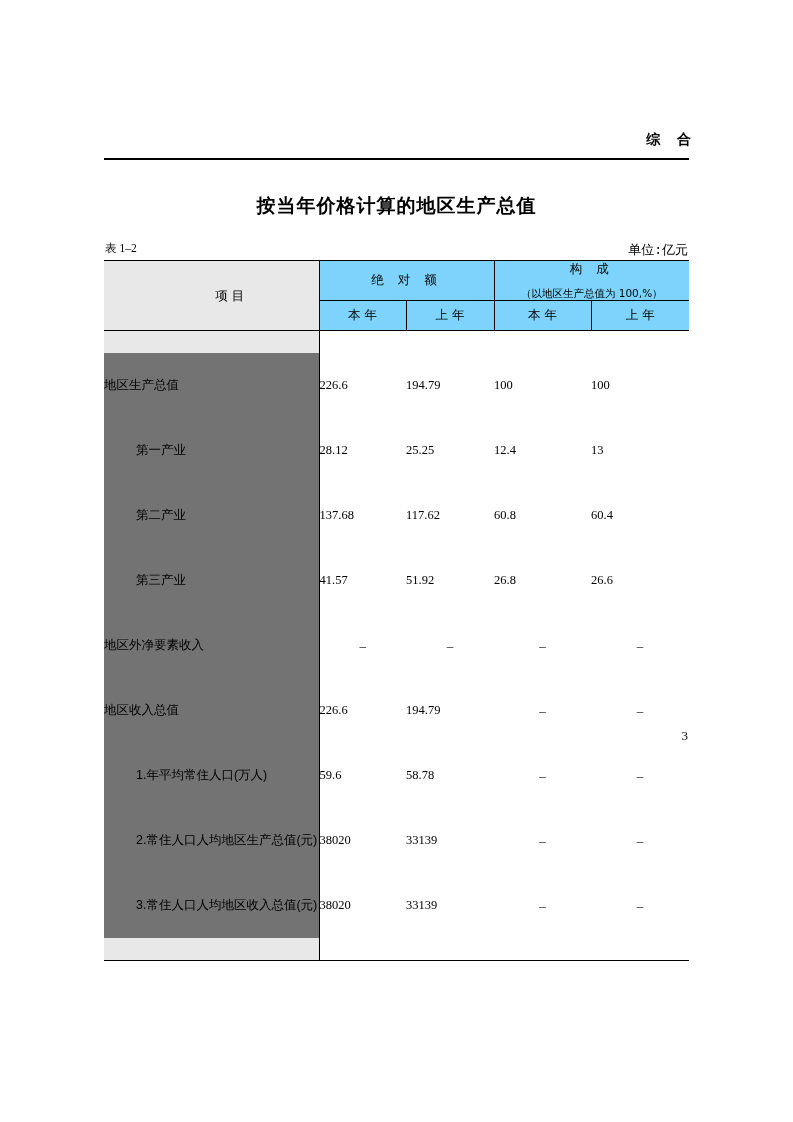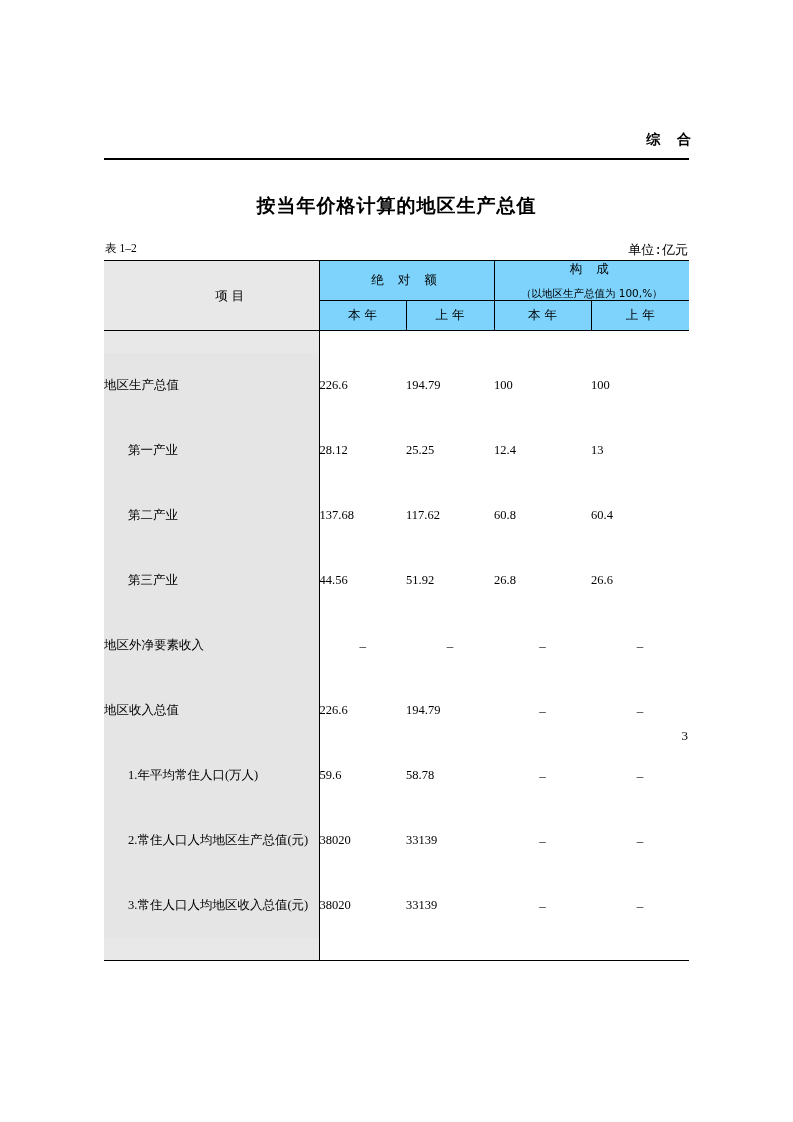"地区生产总值" .row-label { background: #e5e5e5 -> #737373; font-family: Liberation Serif, serif -> Liberation Sans, sans-serif }
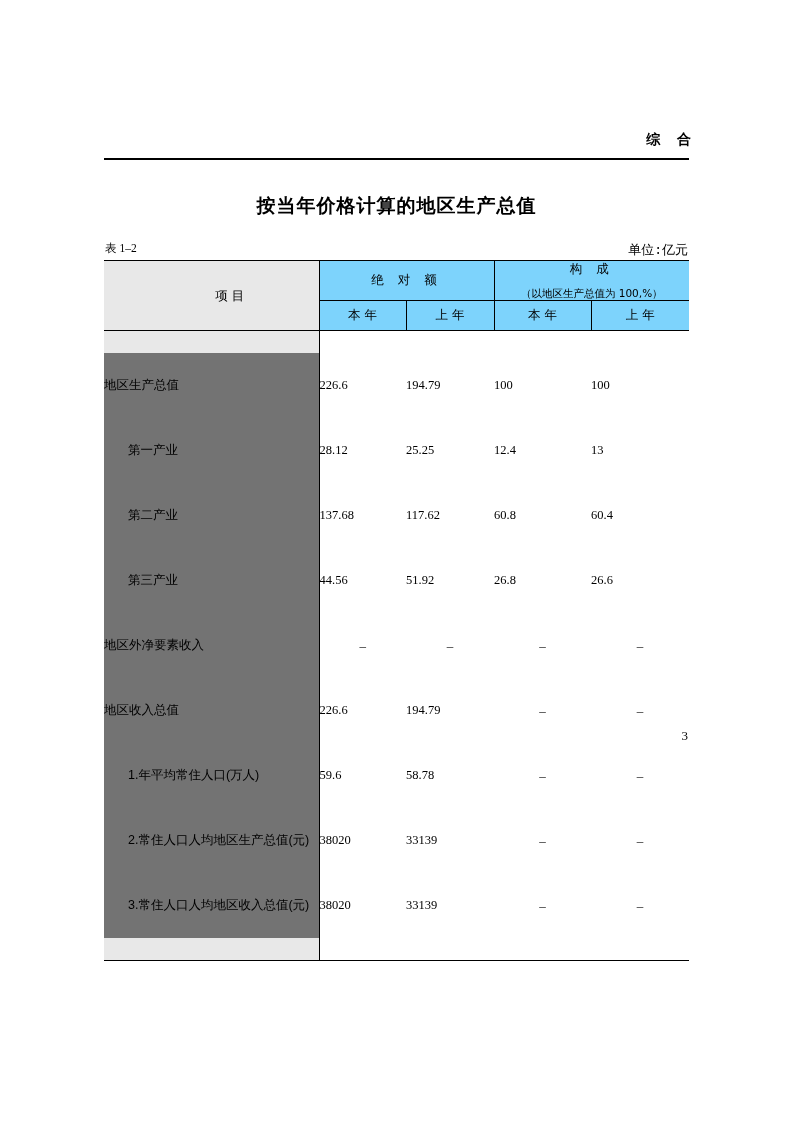"第一产业" .row-label.indent { padding-left: 24px -> 32px }
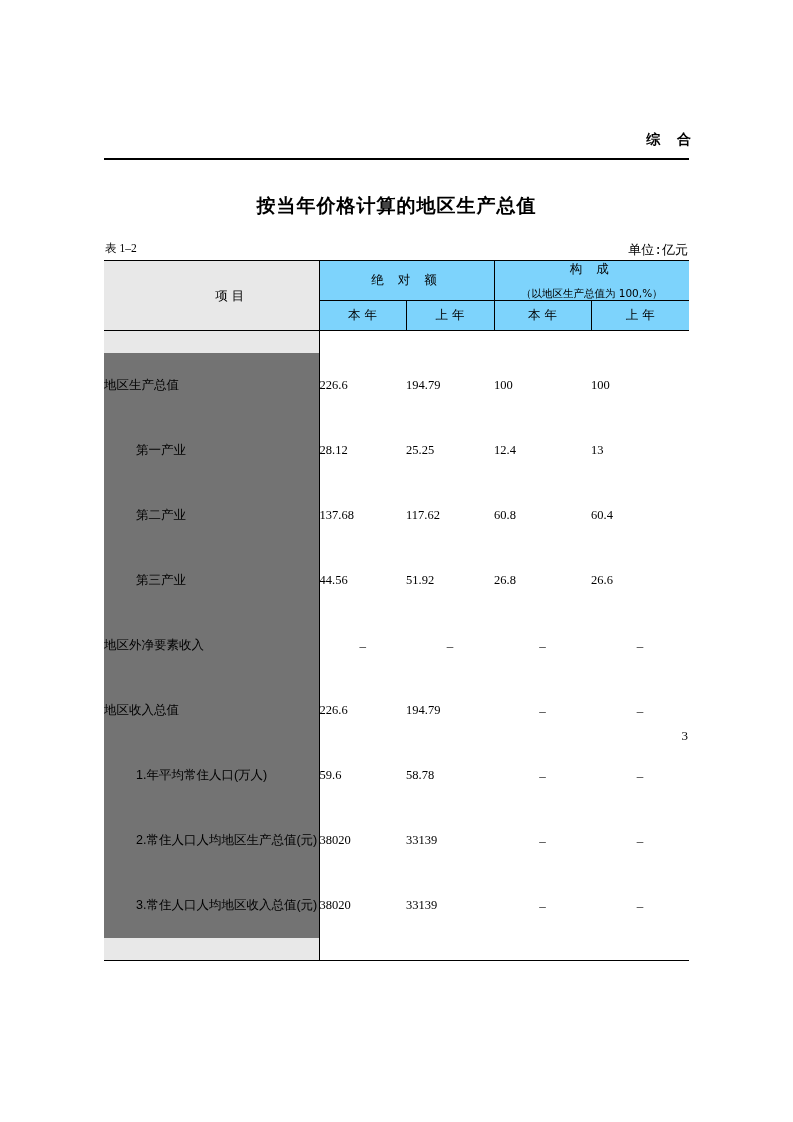"44.56" td.num { text: 44.56 -> 41.57 }
